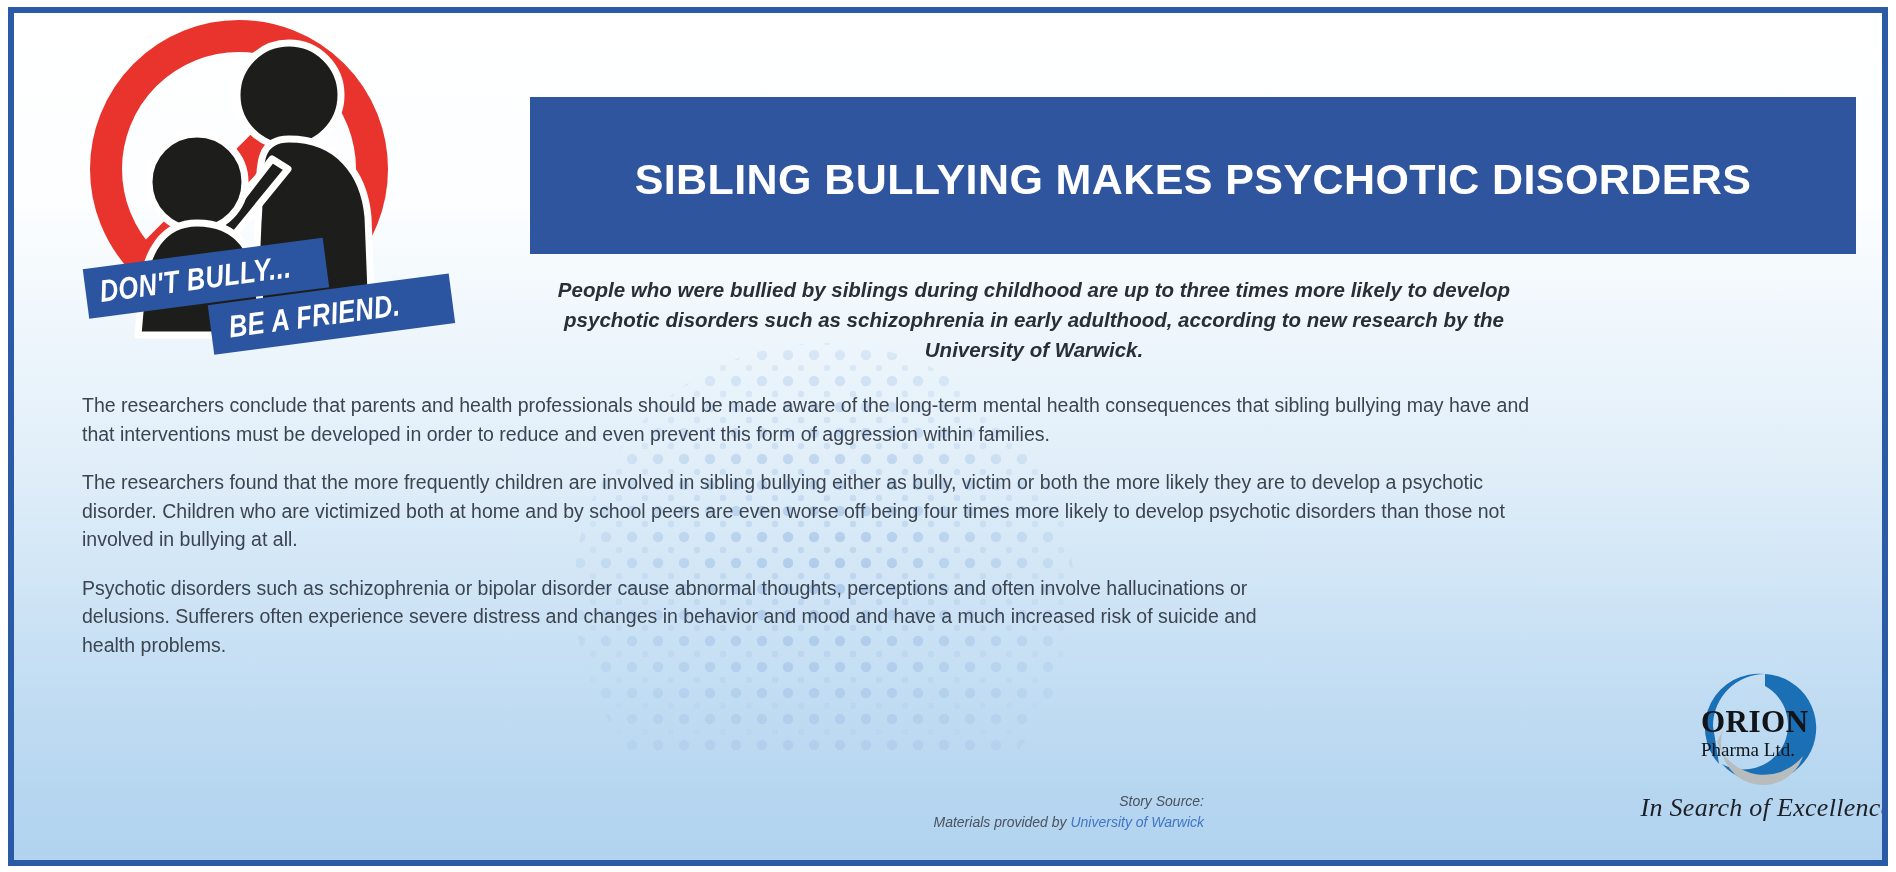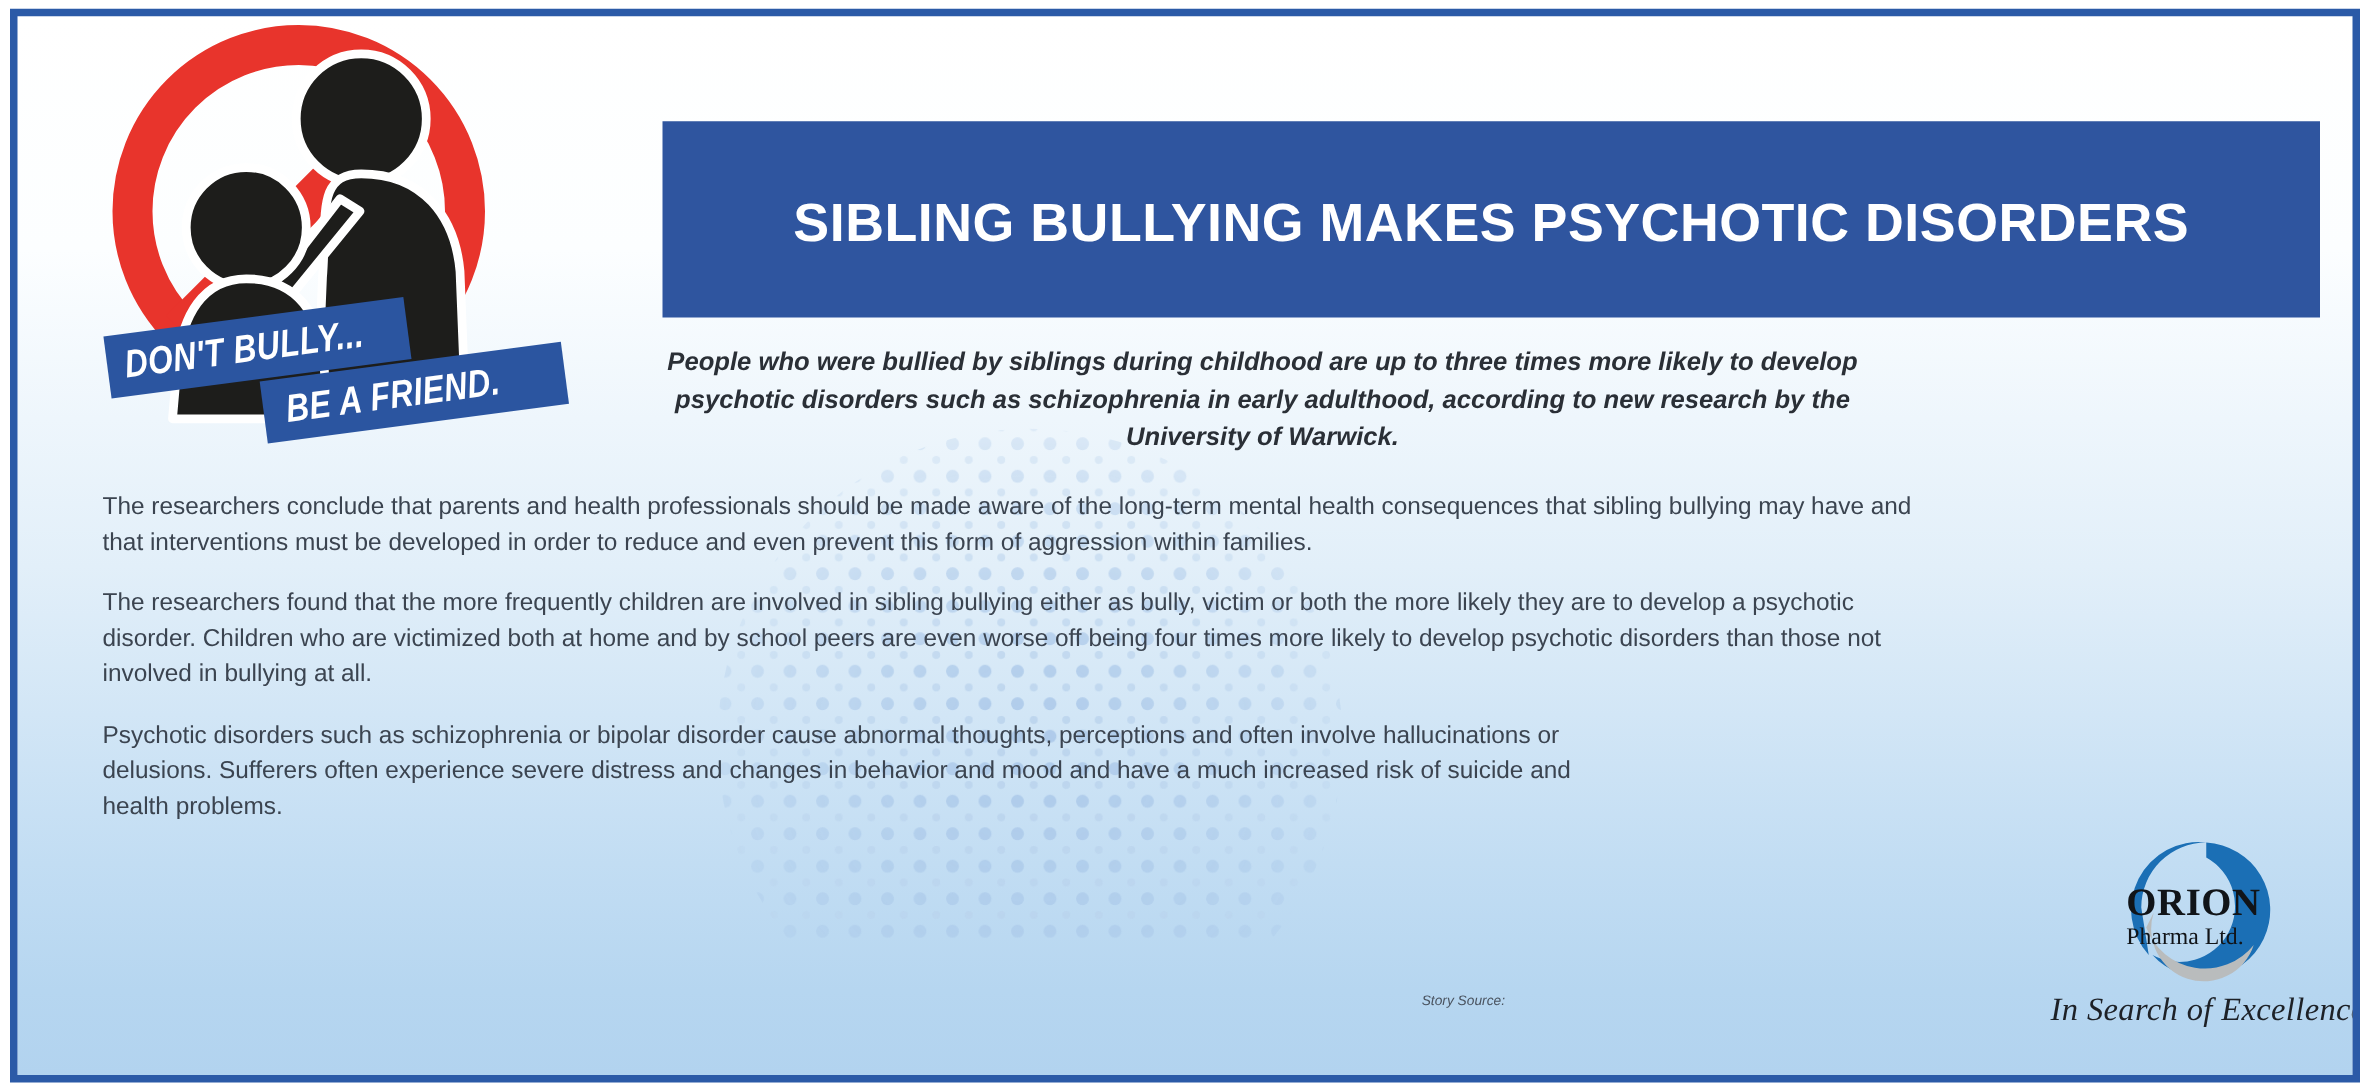"People who were bullied by" .lede { left: 516px -> 540px }
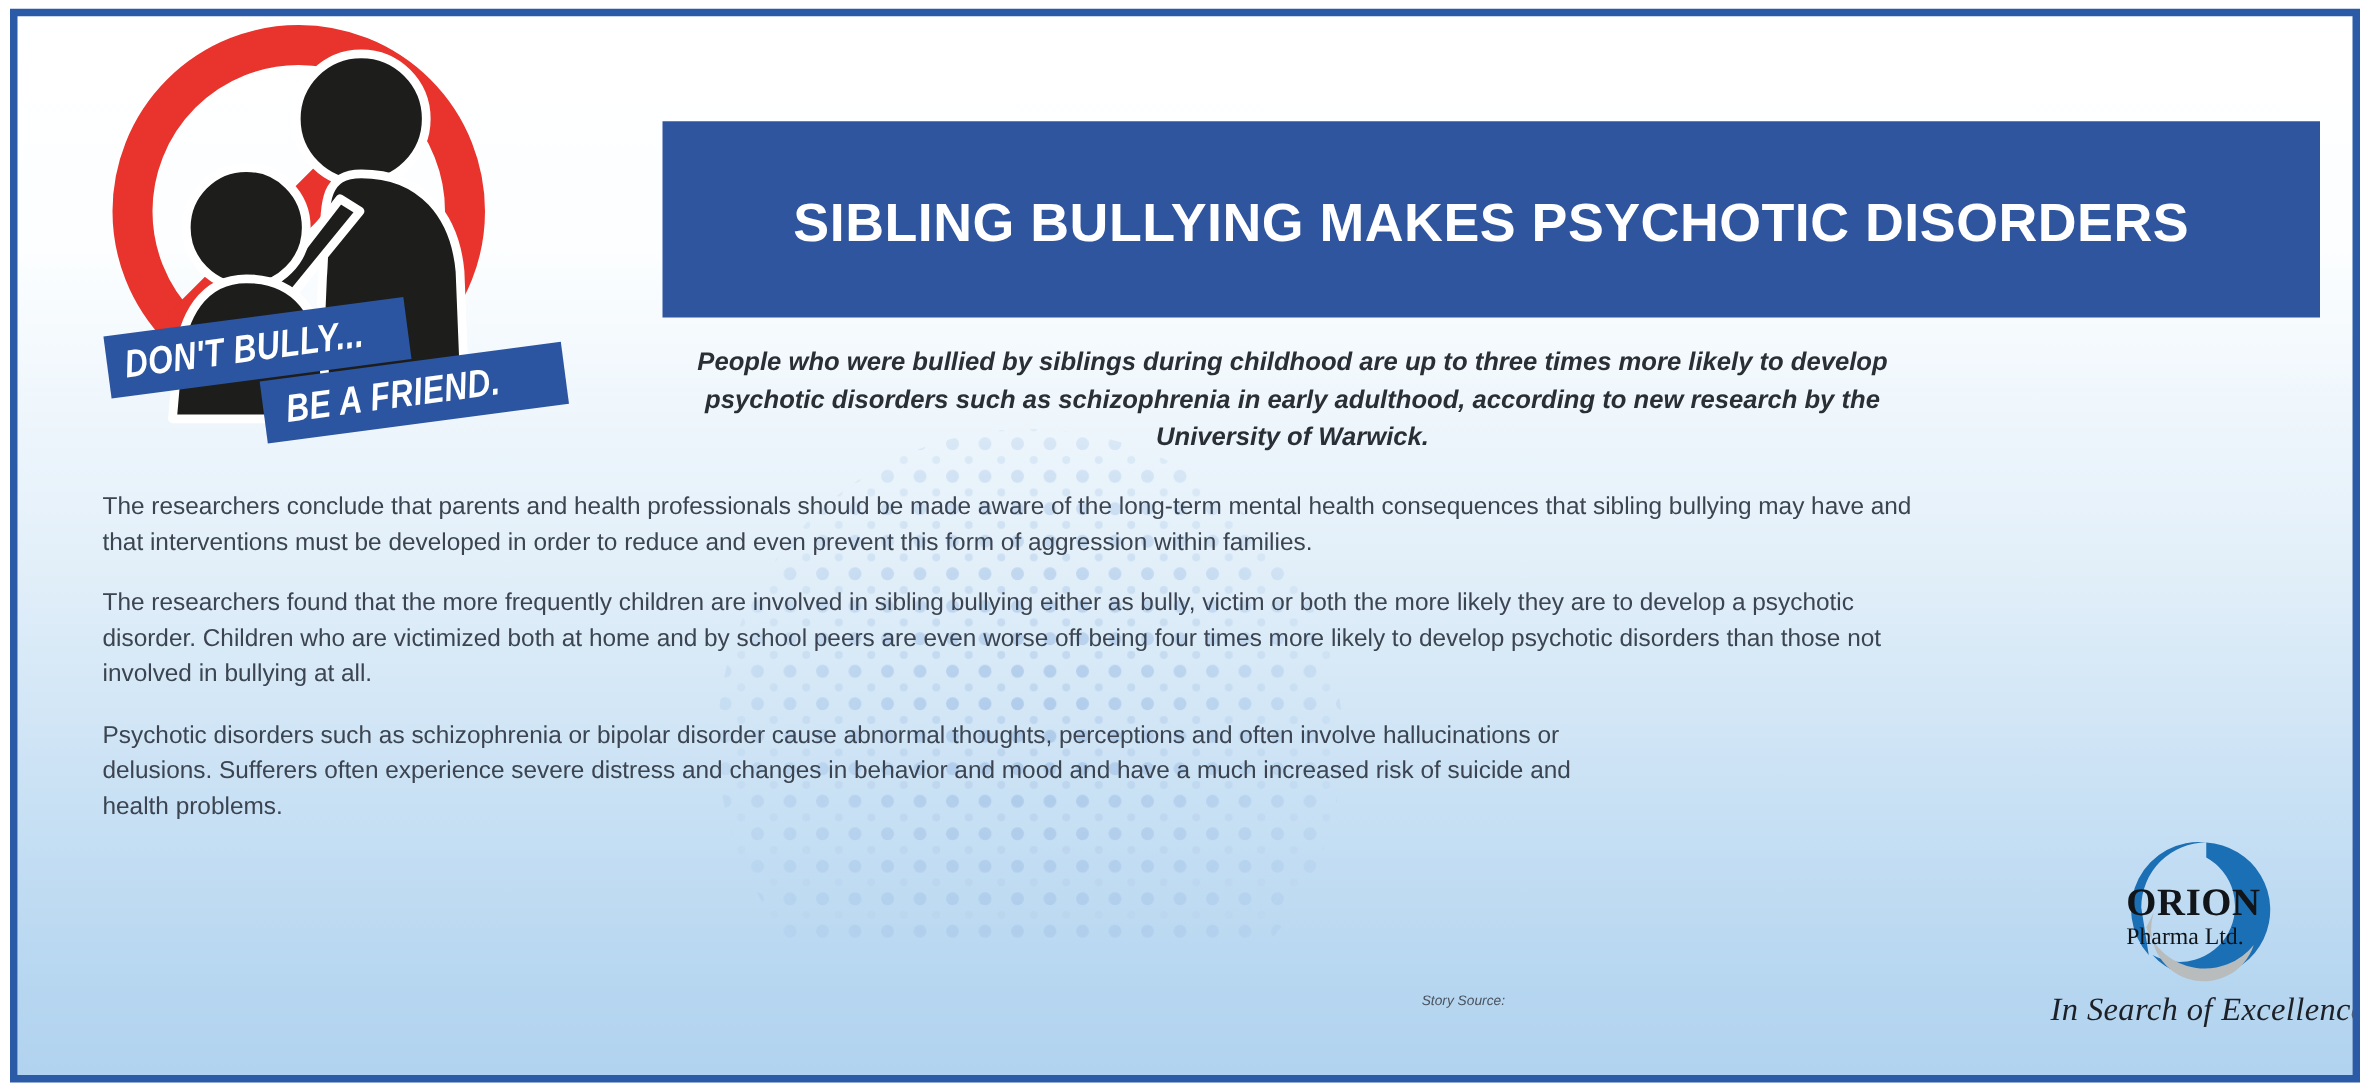"Story Source:" .source { font-size: 11px -> 14px }
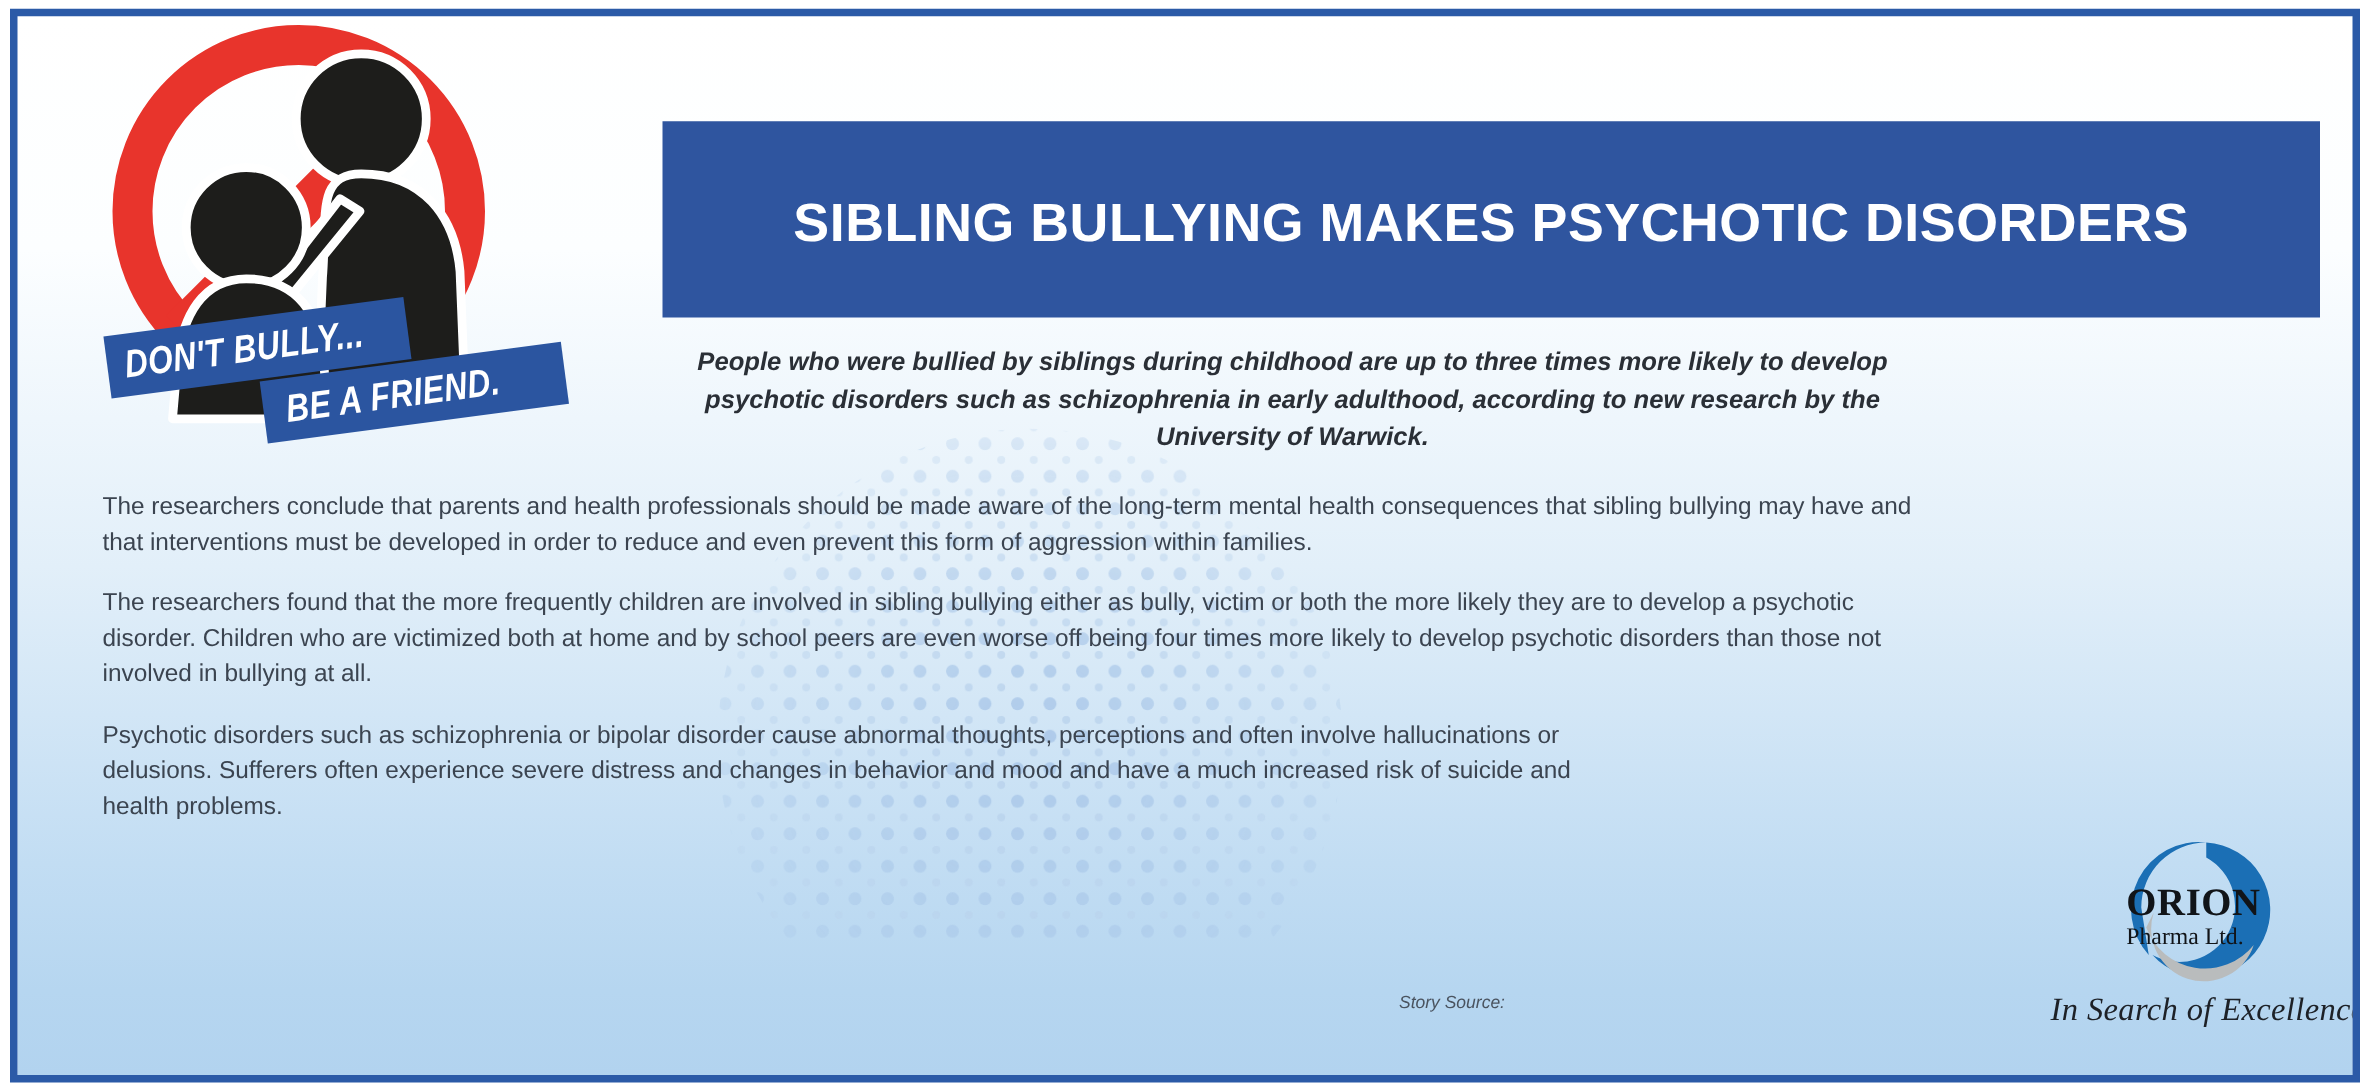"Materials provided by University of" div.src-line2 { html: none -> <div><span>Materials provided by </span><span>University of Warwick</span></div> }
